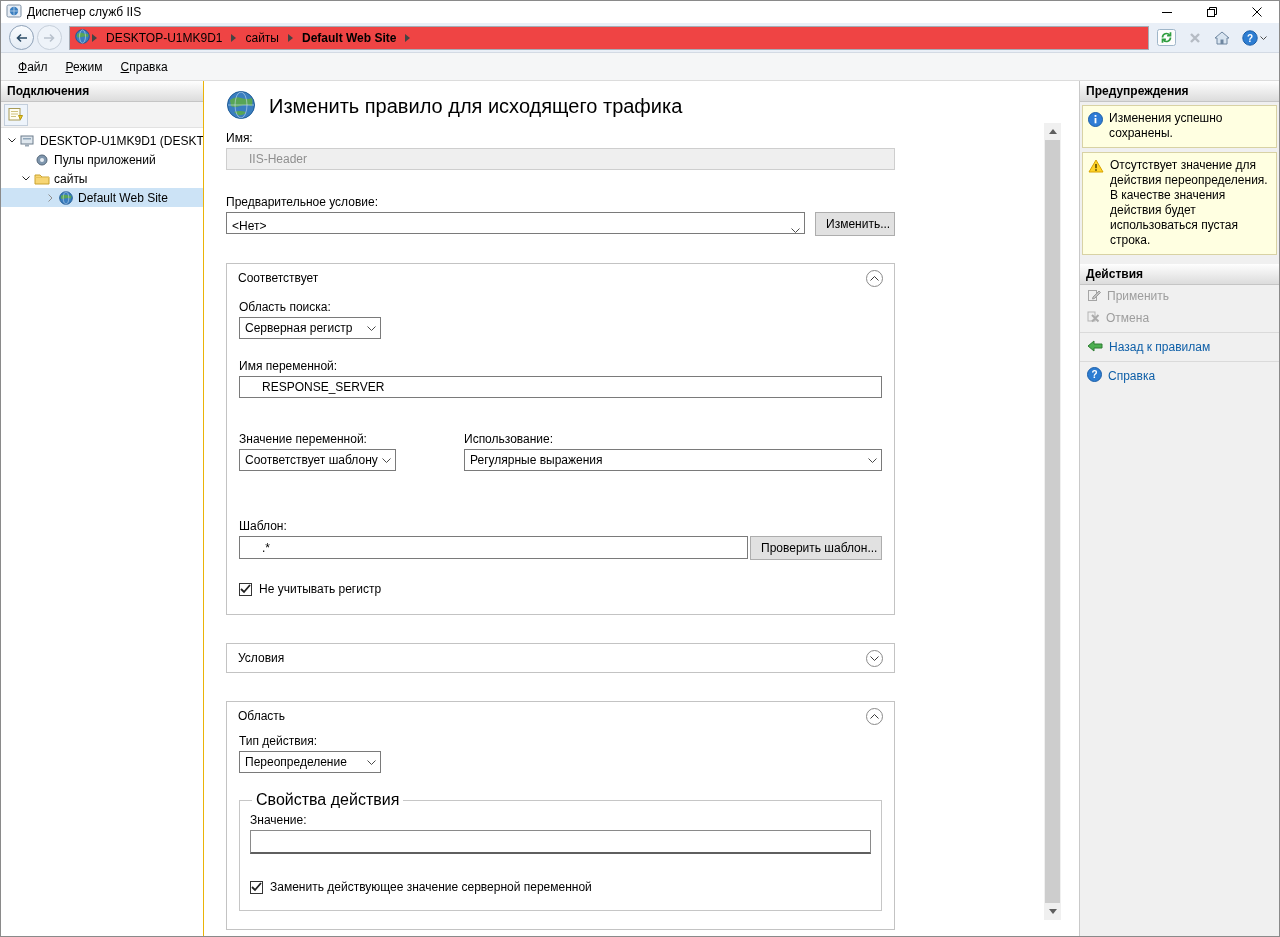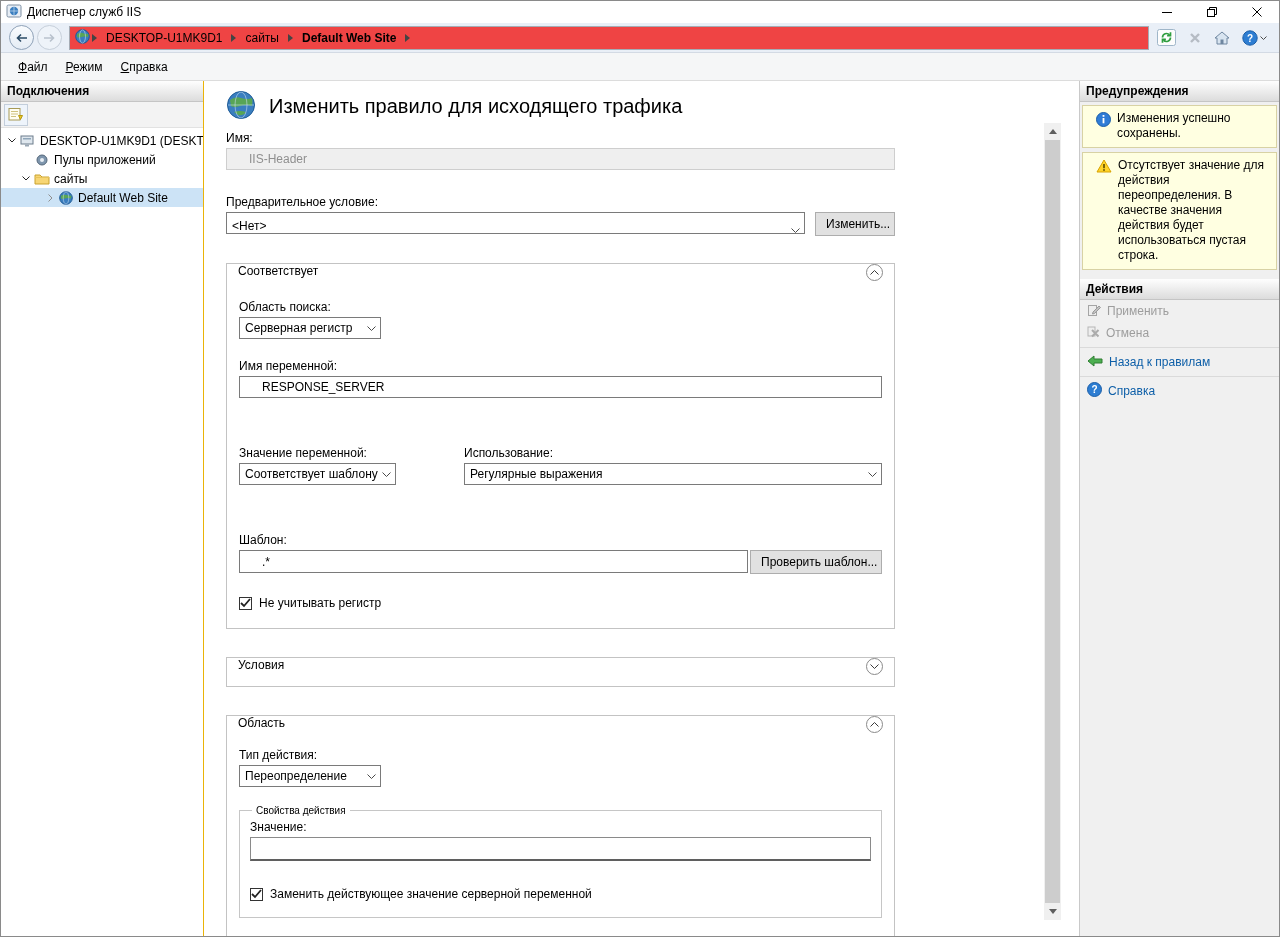"Изменения успешно сохранены." .alert-box { padding: 5px 4px 6px 13px -> 5px 4px 6px 5px }
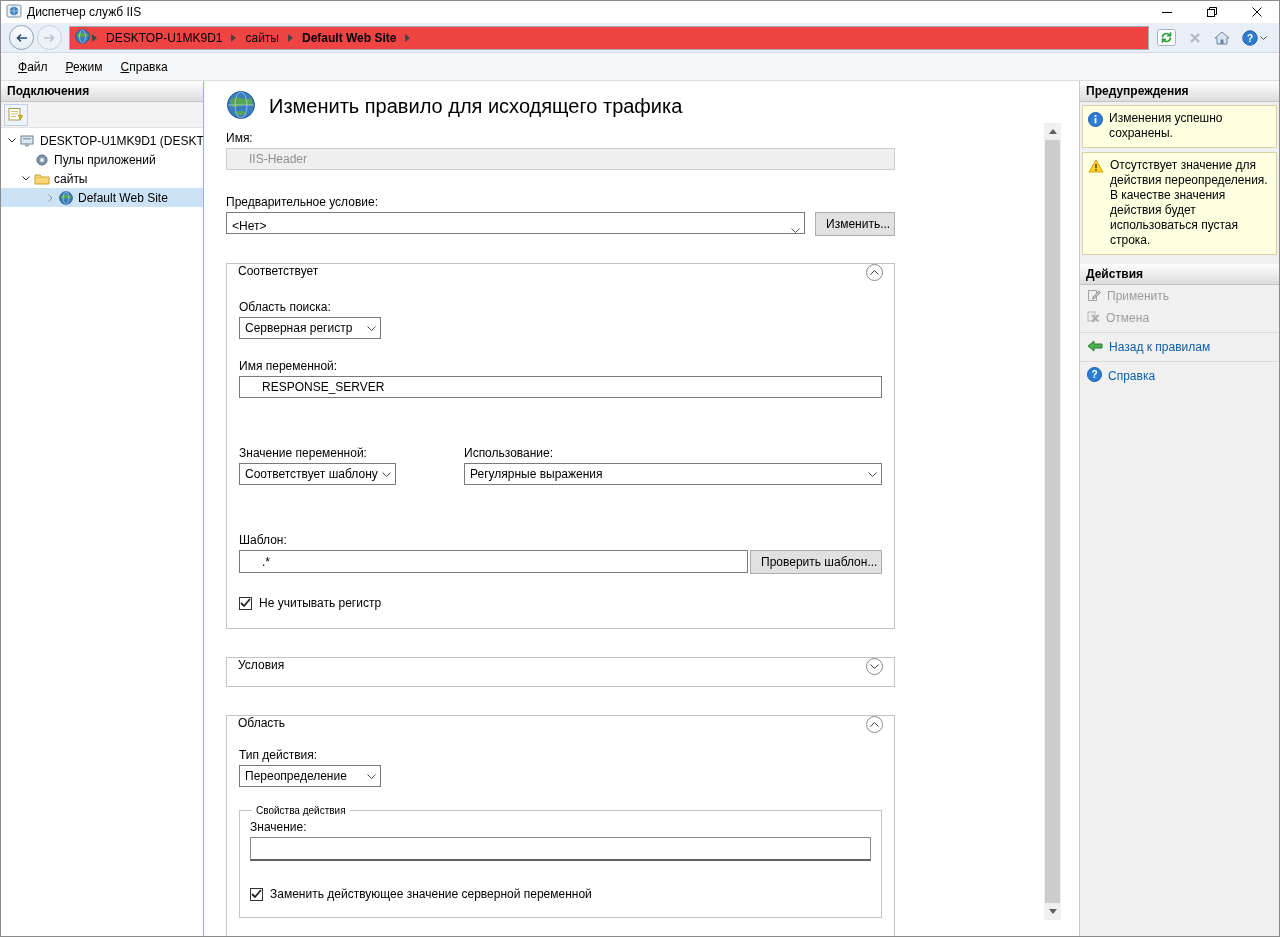"Соответствует" .section-header { align-items: none -> center }
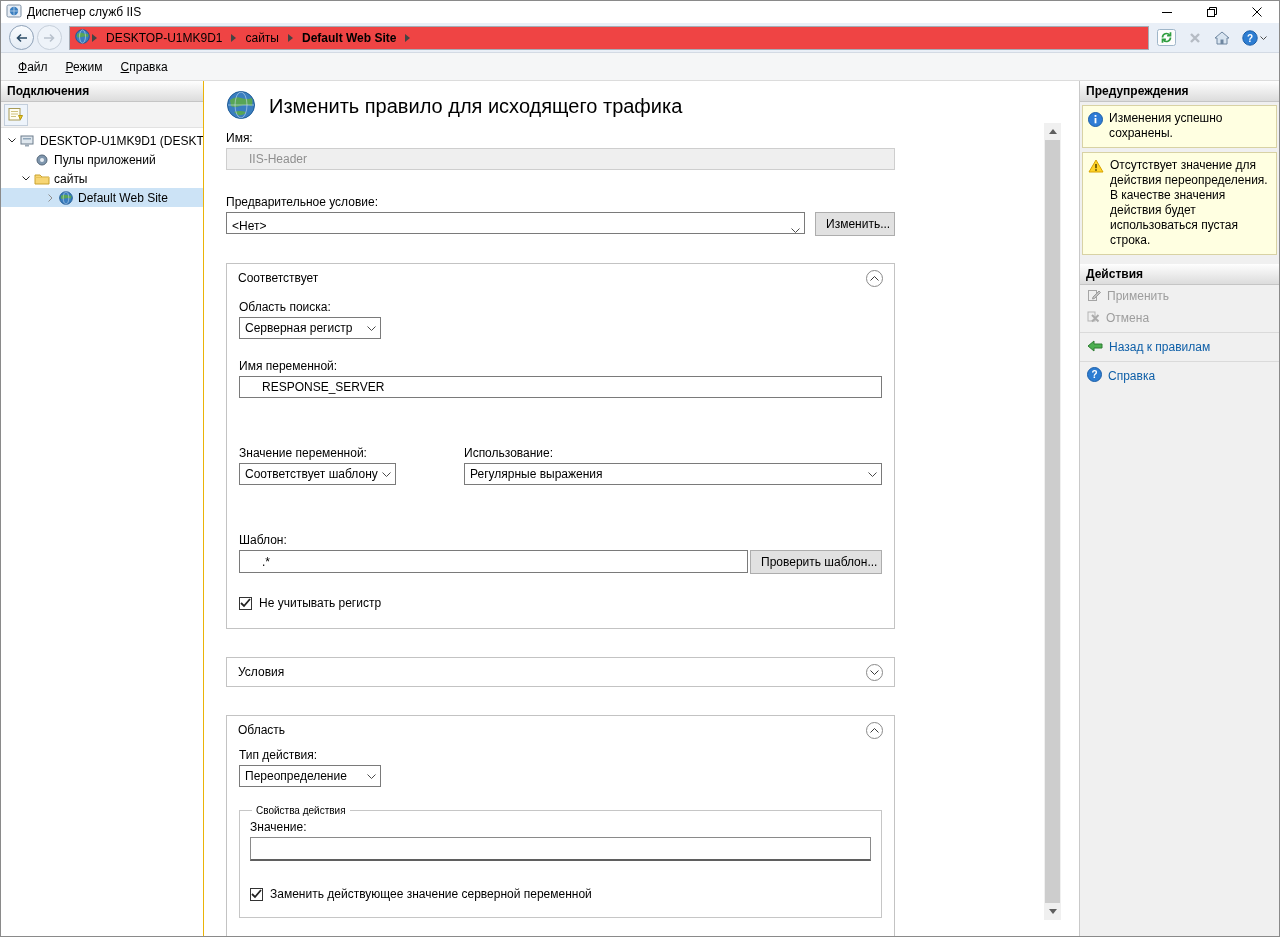"Значение переменной:" .two-col { margin-top: 48px -> 34px }
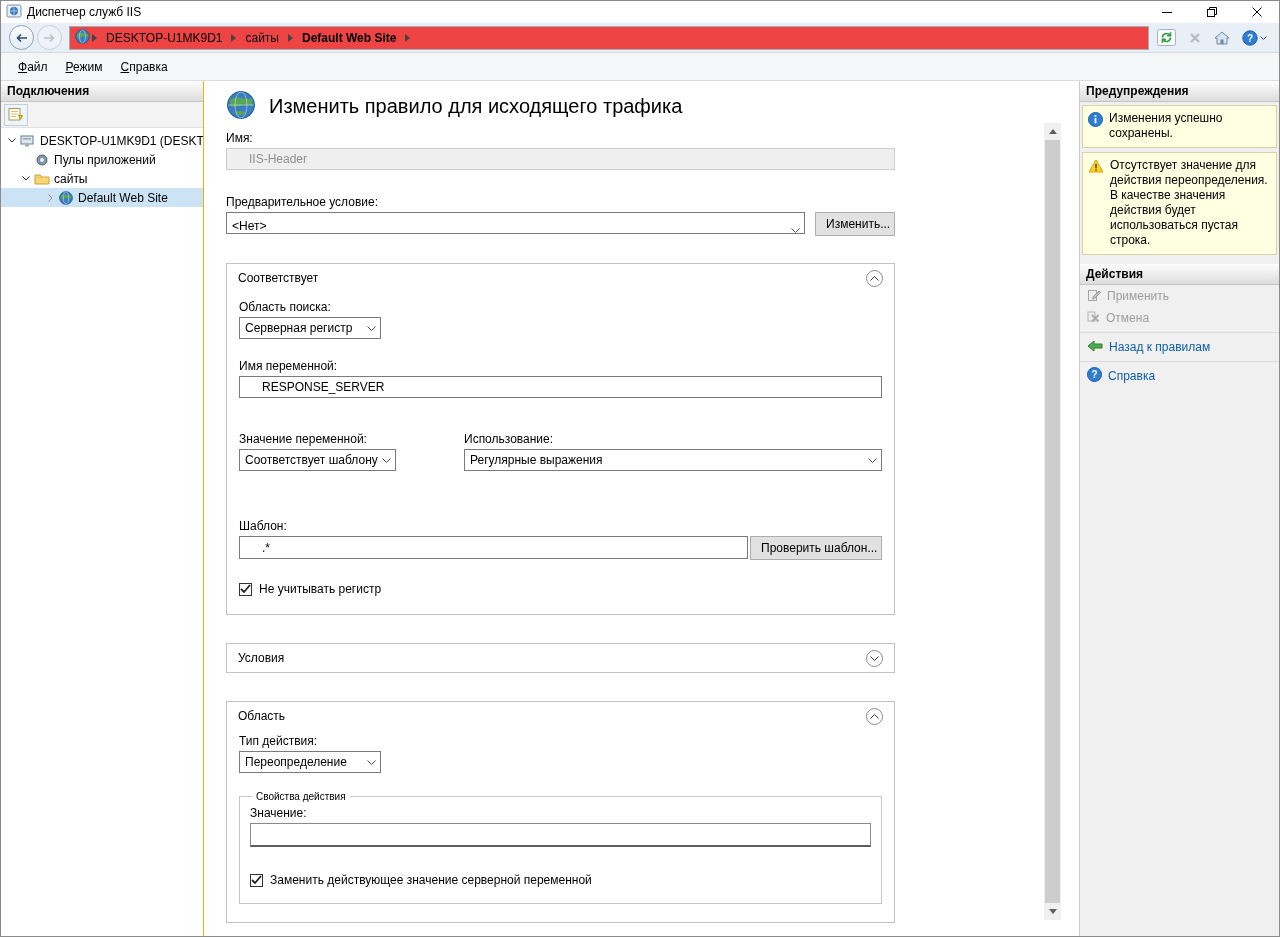"Свойства действия" fieldset.groupbox legend { font-size: 10px -> 16px }
